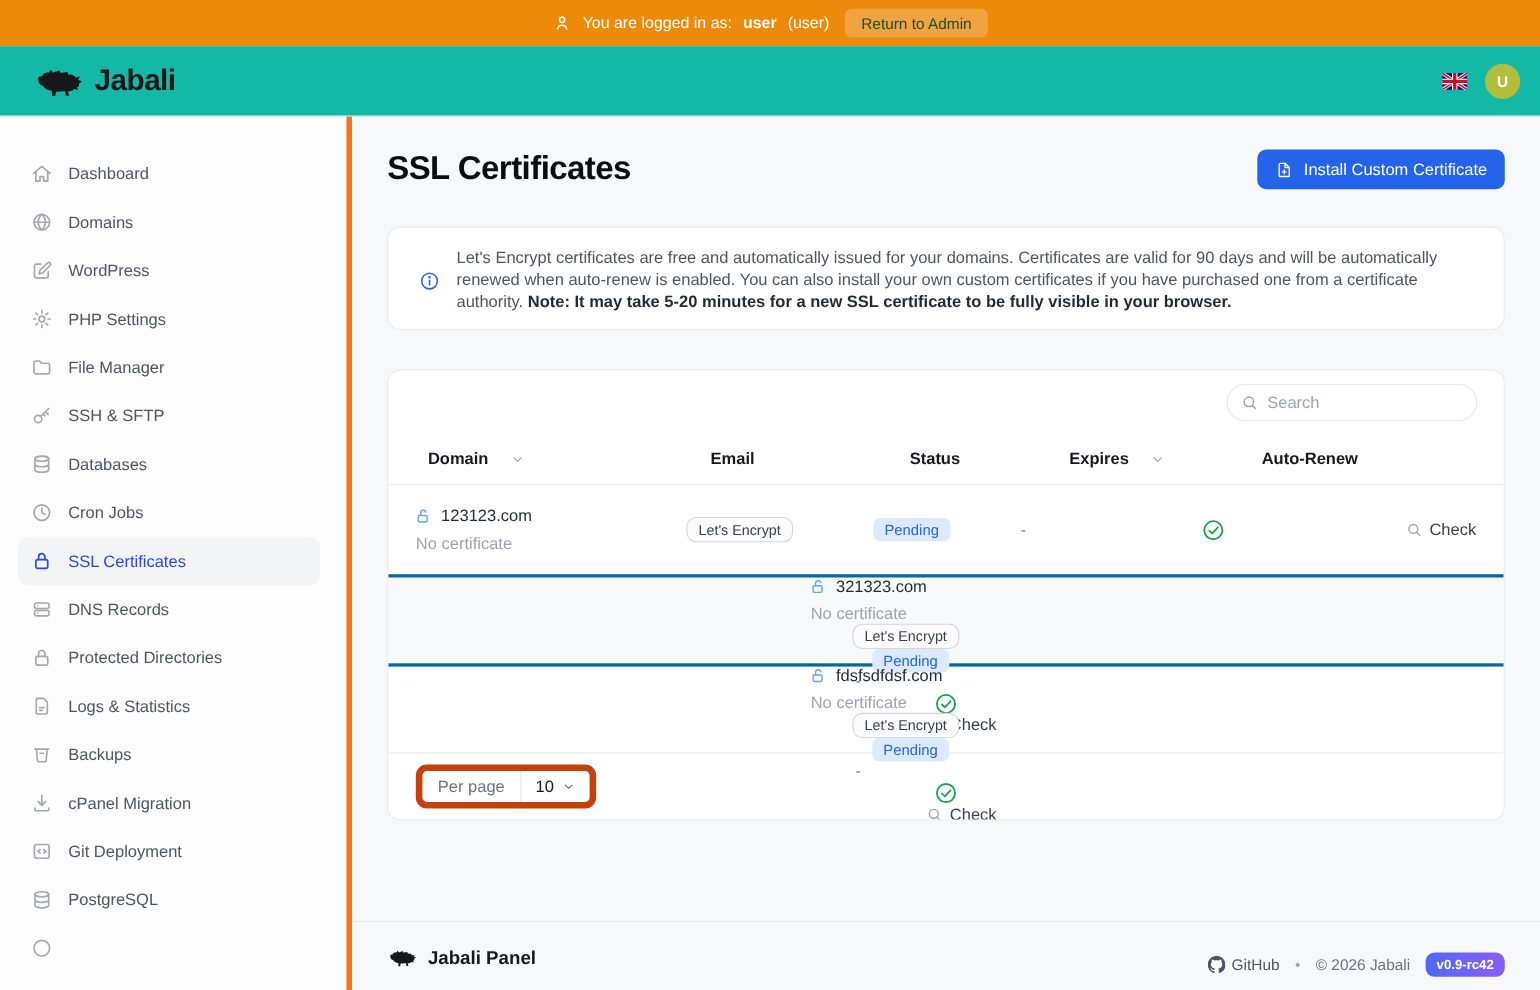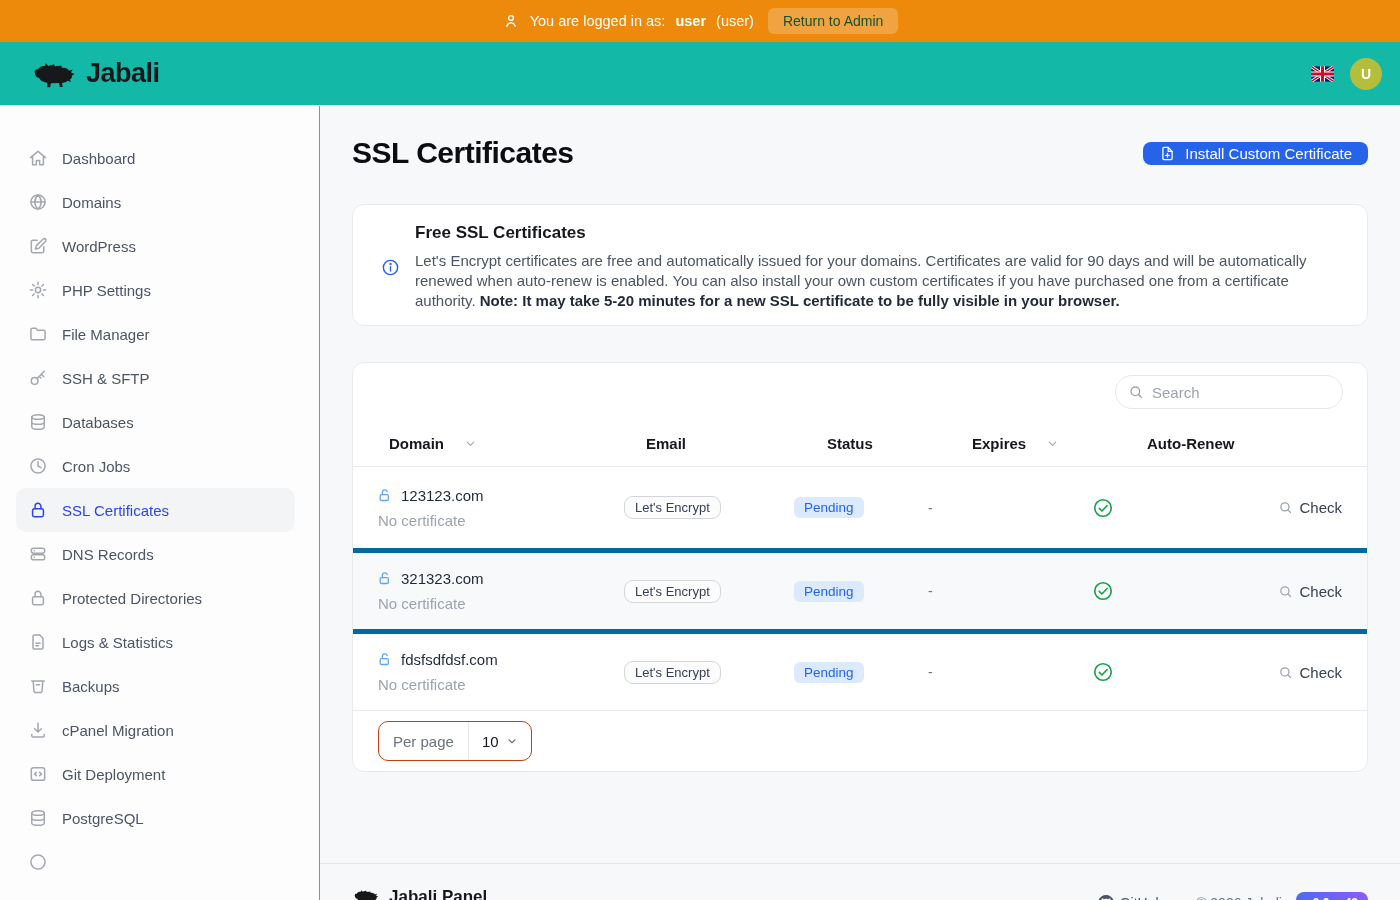"Dashboard" .sidebar { border-right: 1px solid #f97316 -> 5px solid #f97316 }
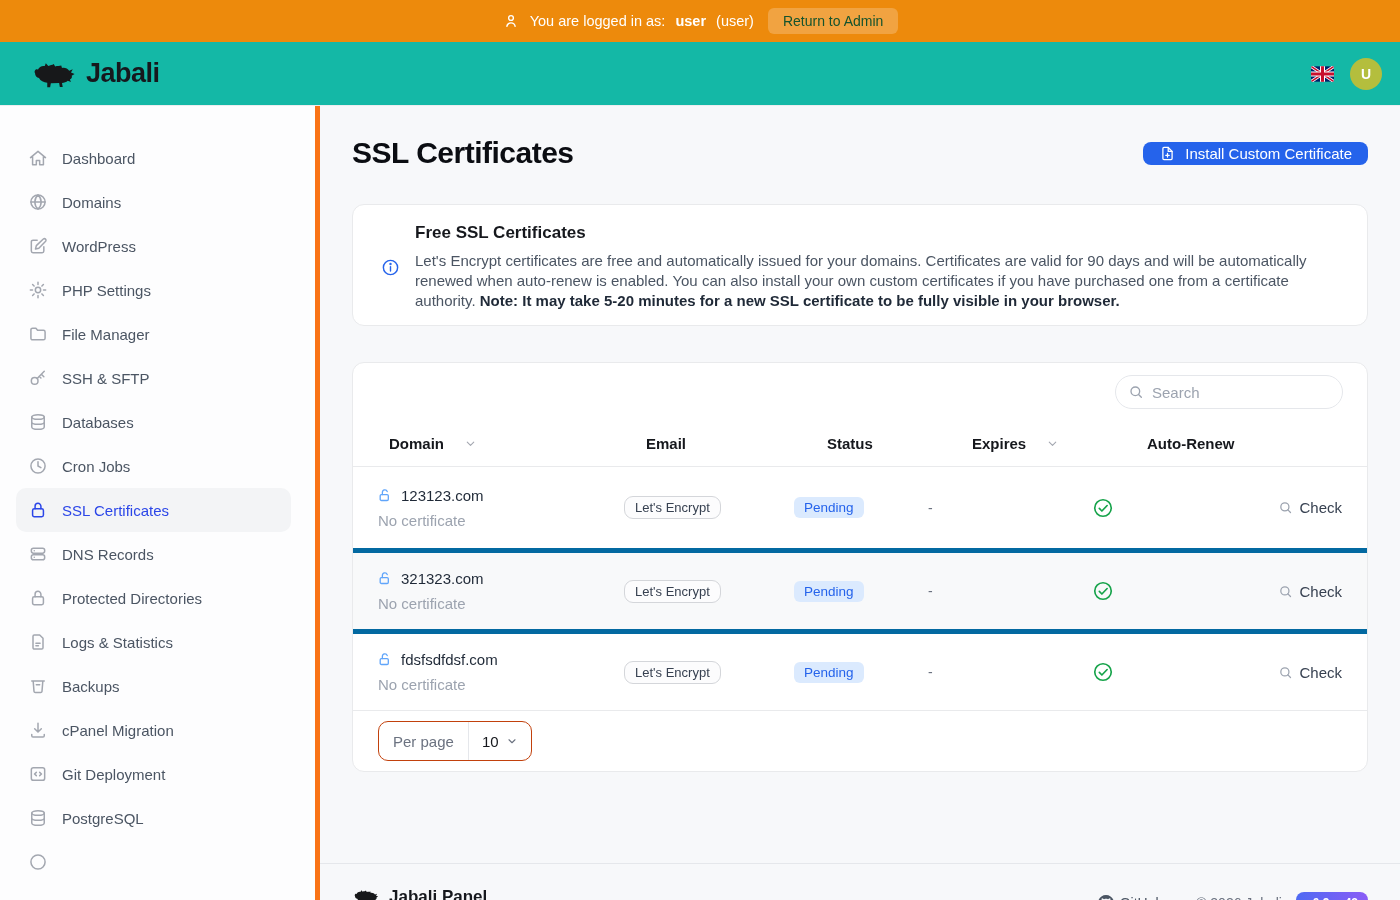"Install Custom Certificate" .install-btn { height: 23px -> 36px }
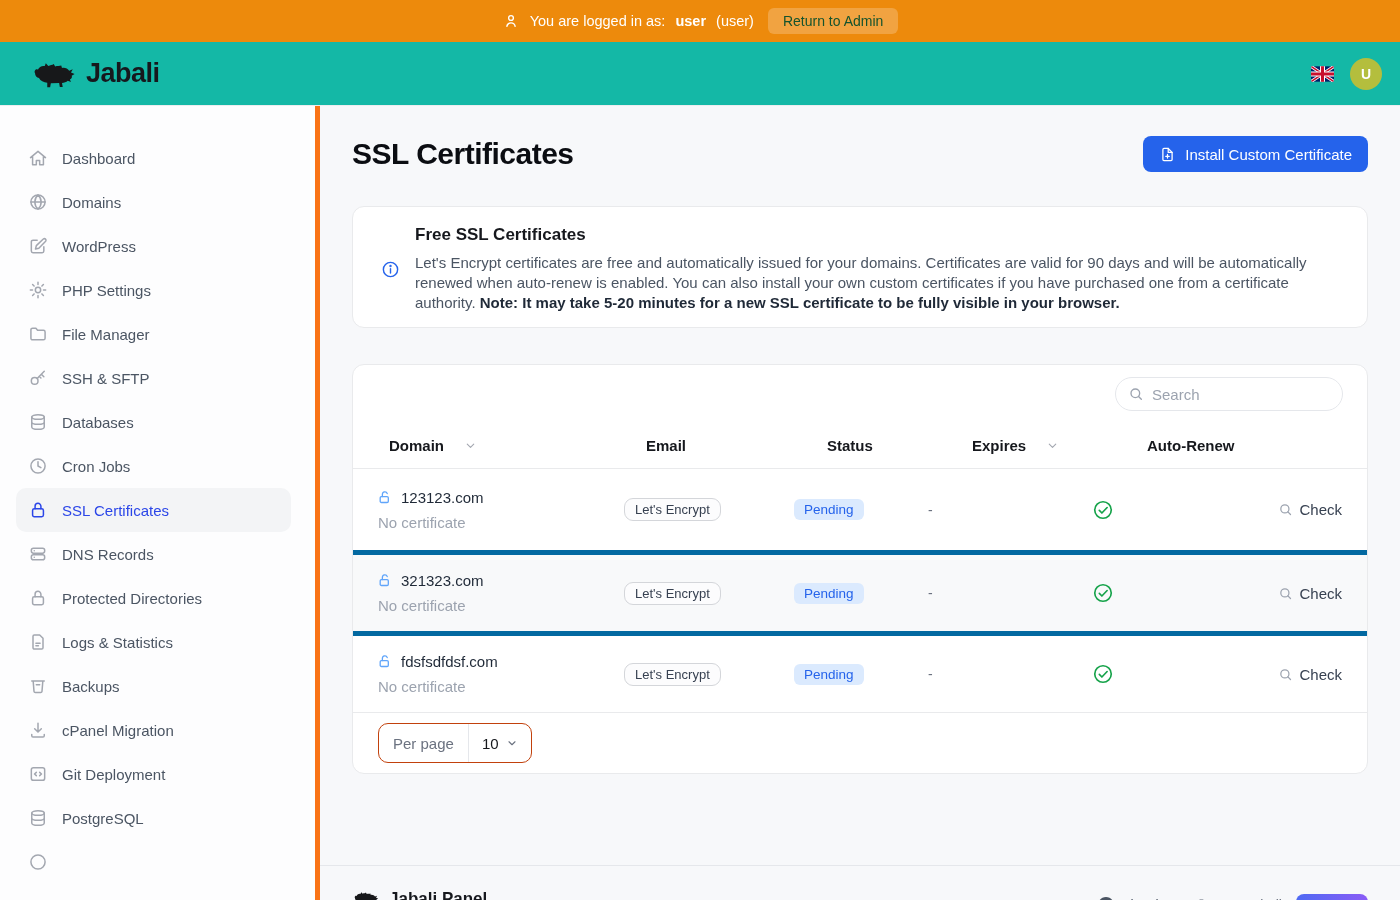"Free SSL Certificates" div.info-title { html: <div>Free SSL Certificates</div> -> none }
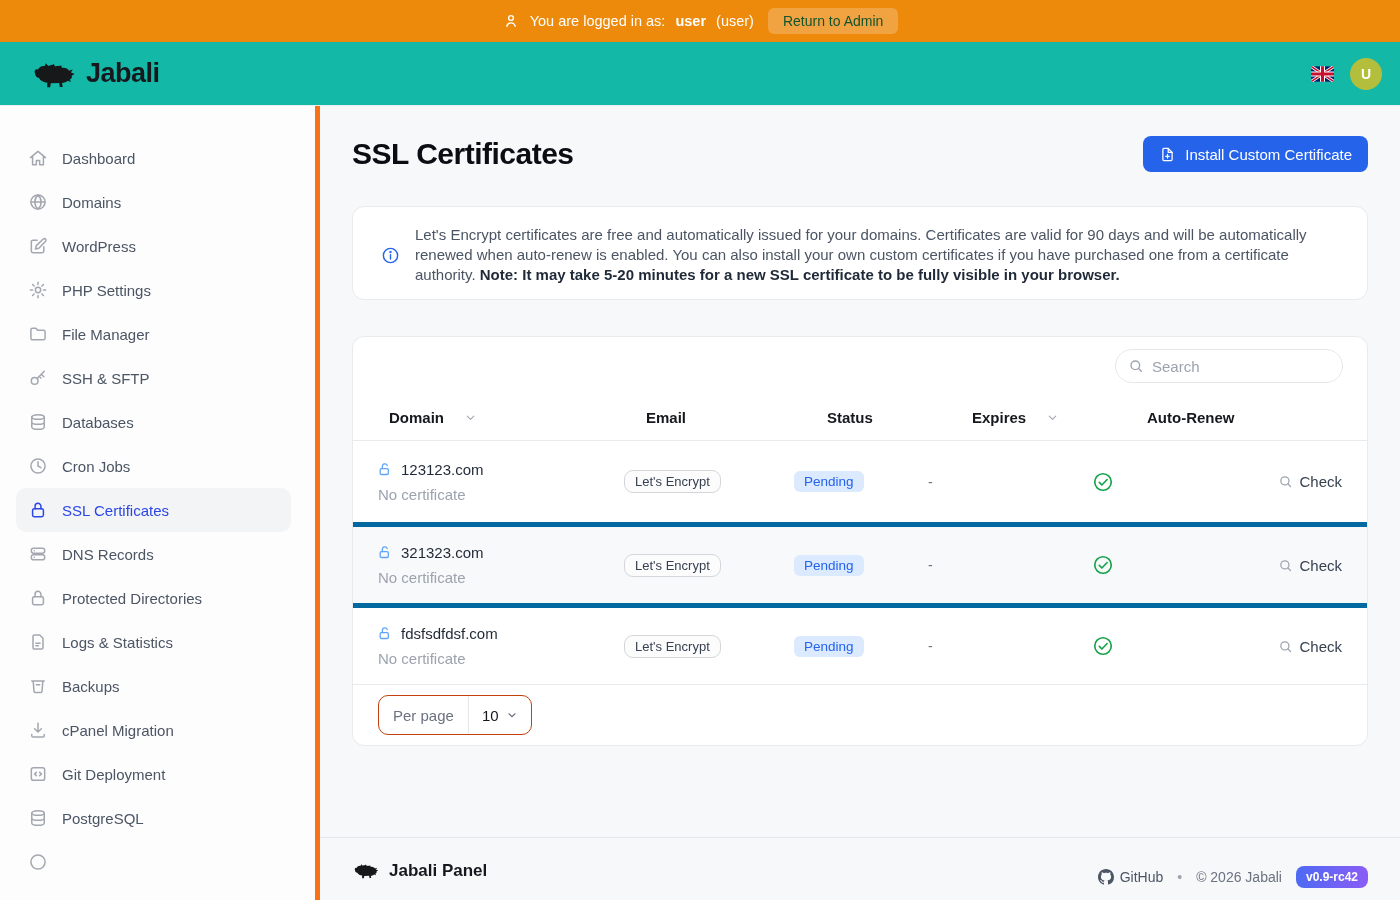"321323.com" .trow + .trow { border-top: 5px solid #0369a1 -> 3px solid #0369a1; flex-direction: none -> column }
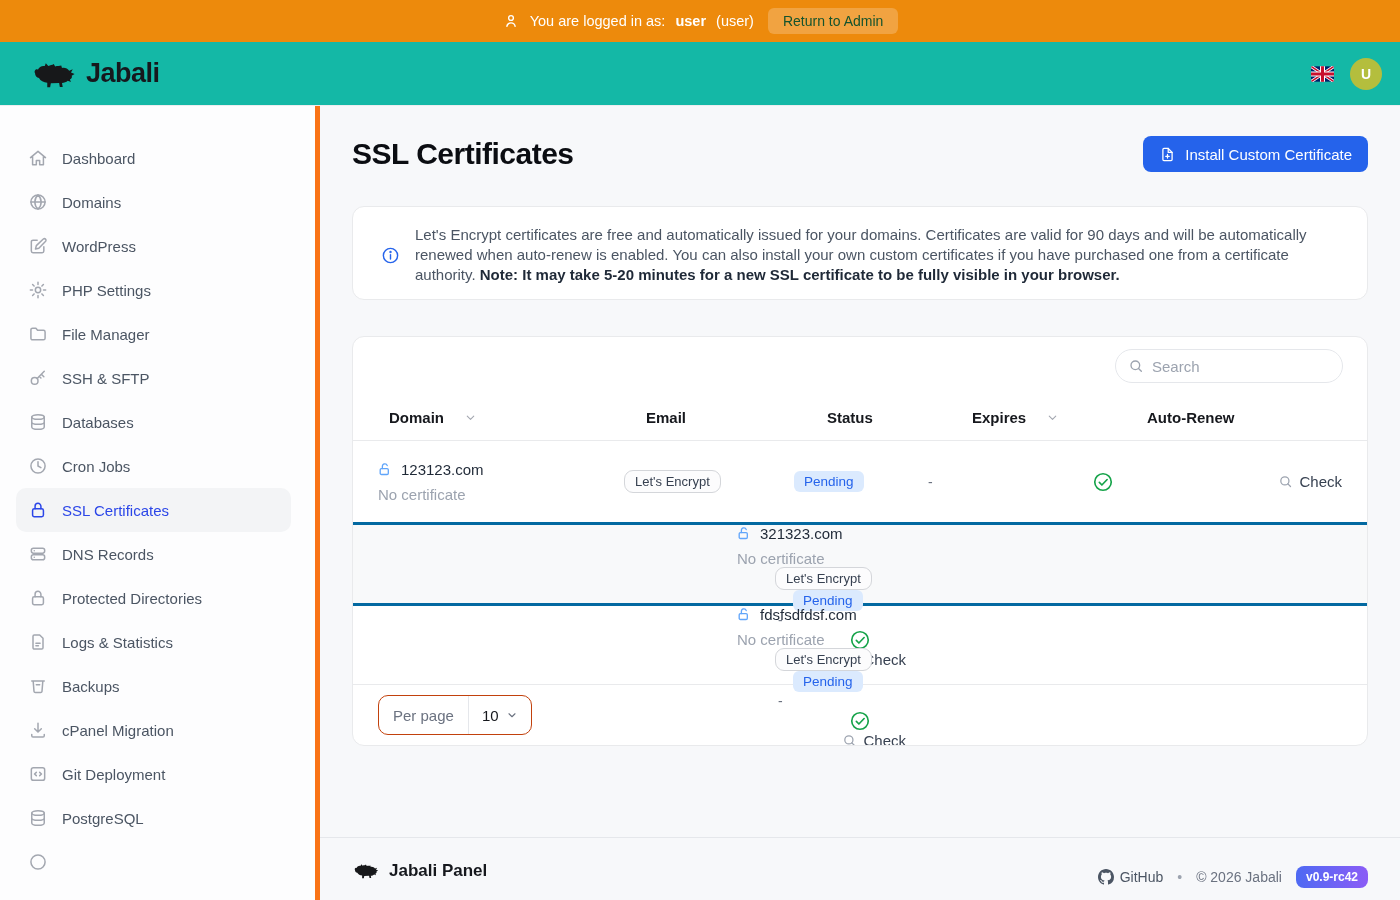"Per page" .perpage { border: 1px solid #c2410c -> 6px solid #c2410c }
